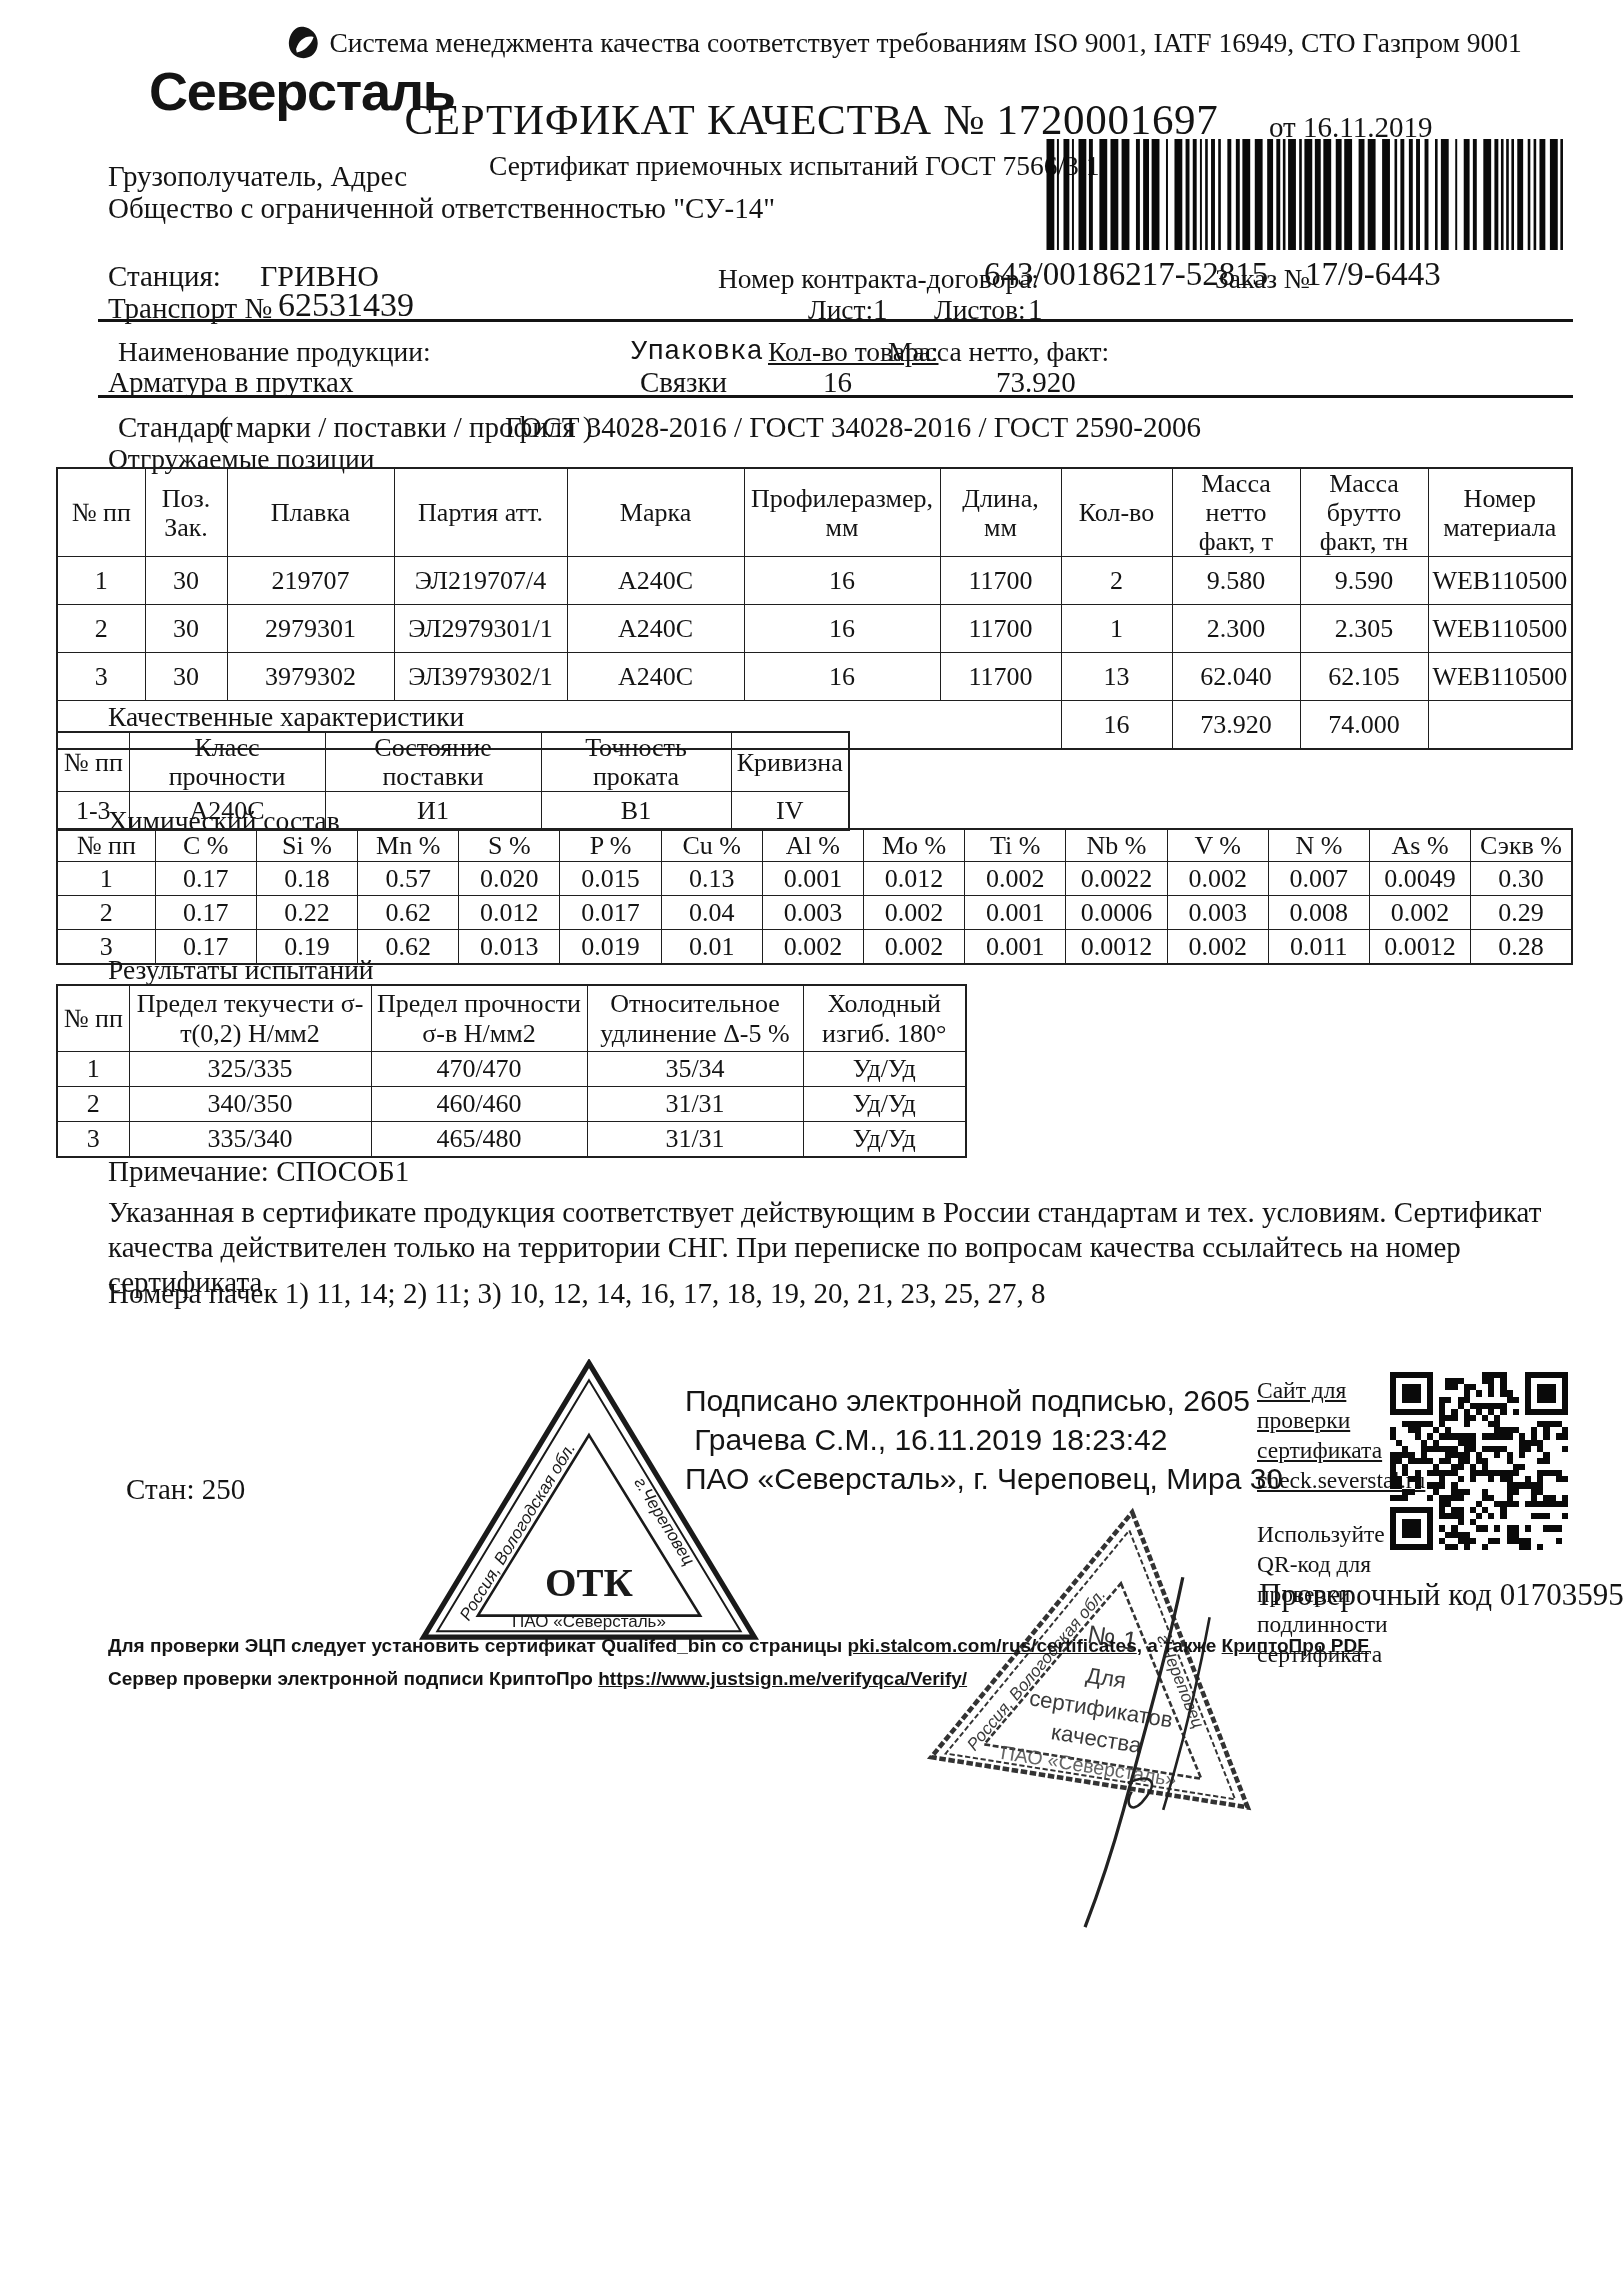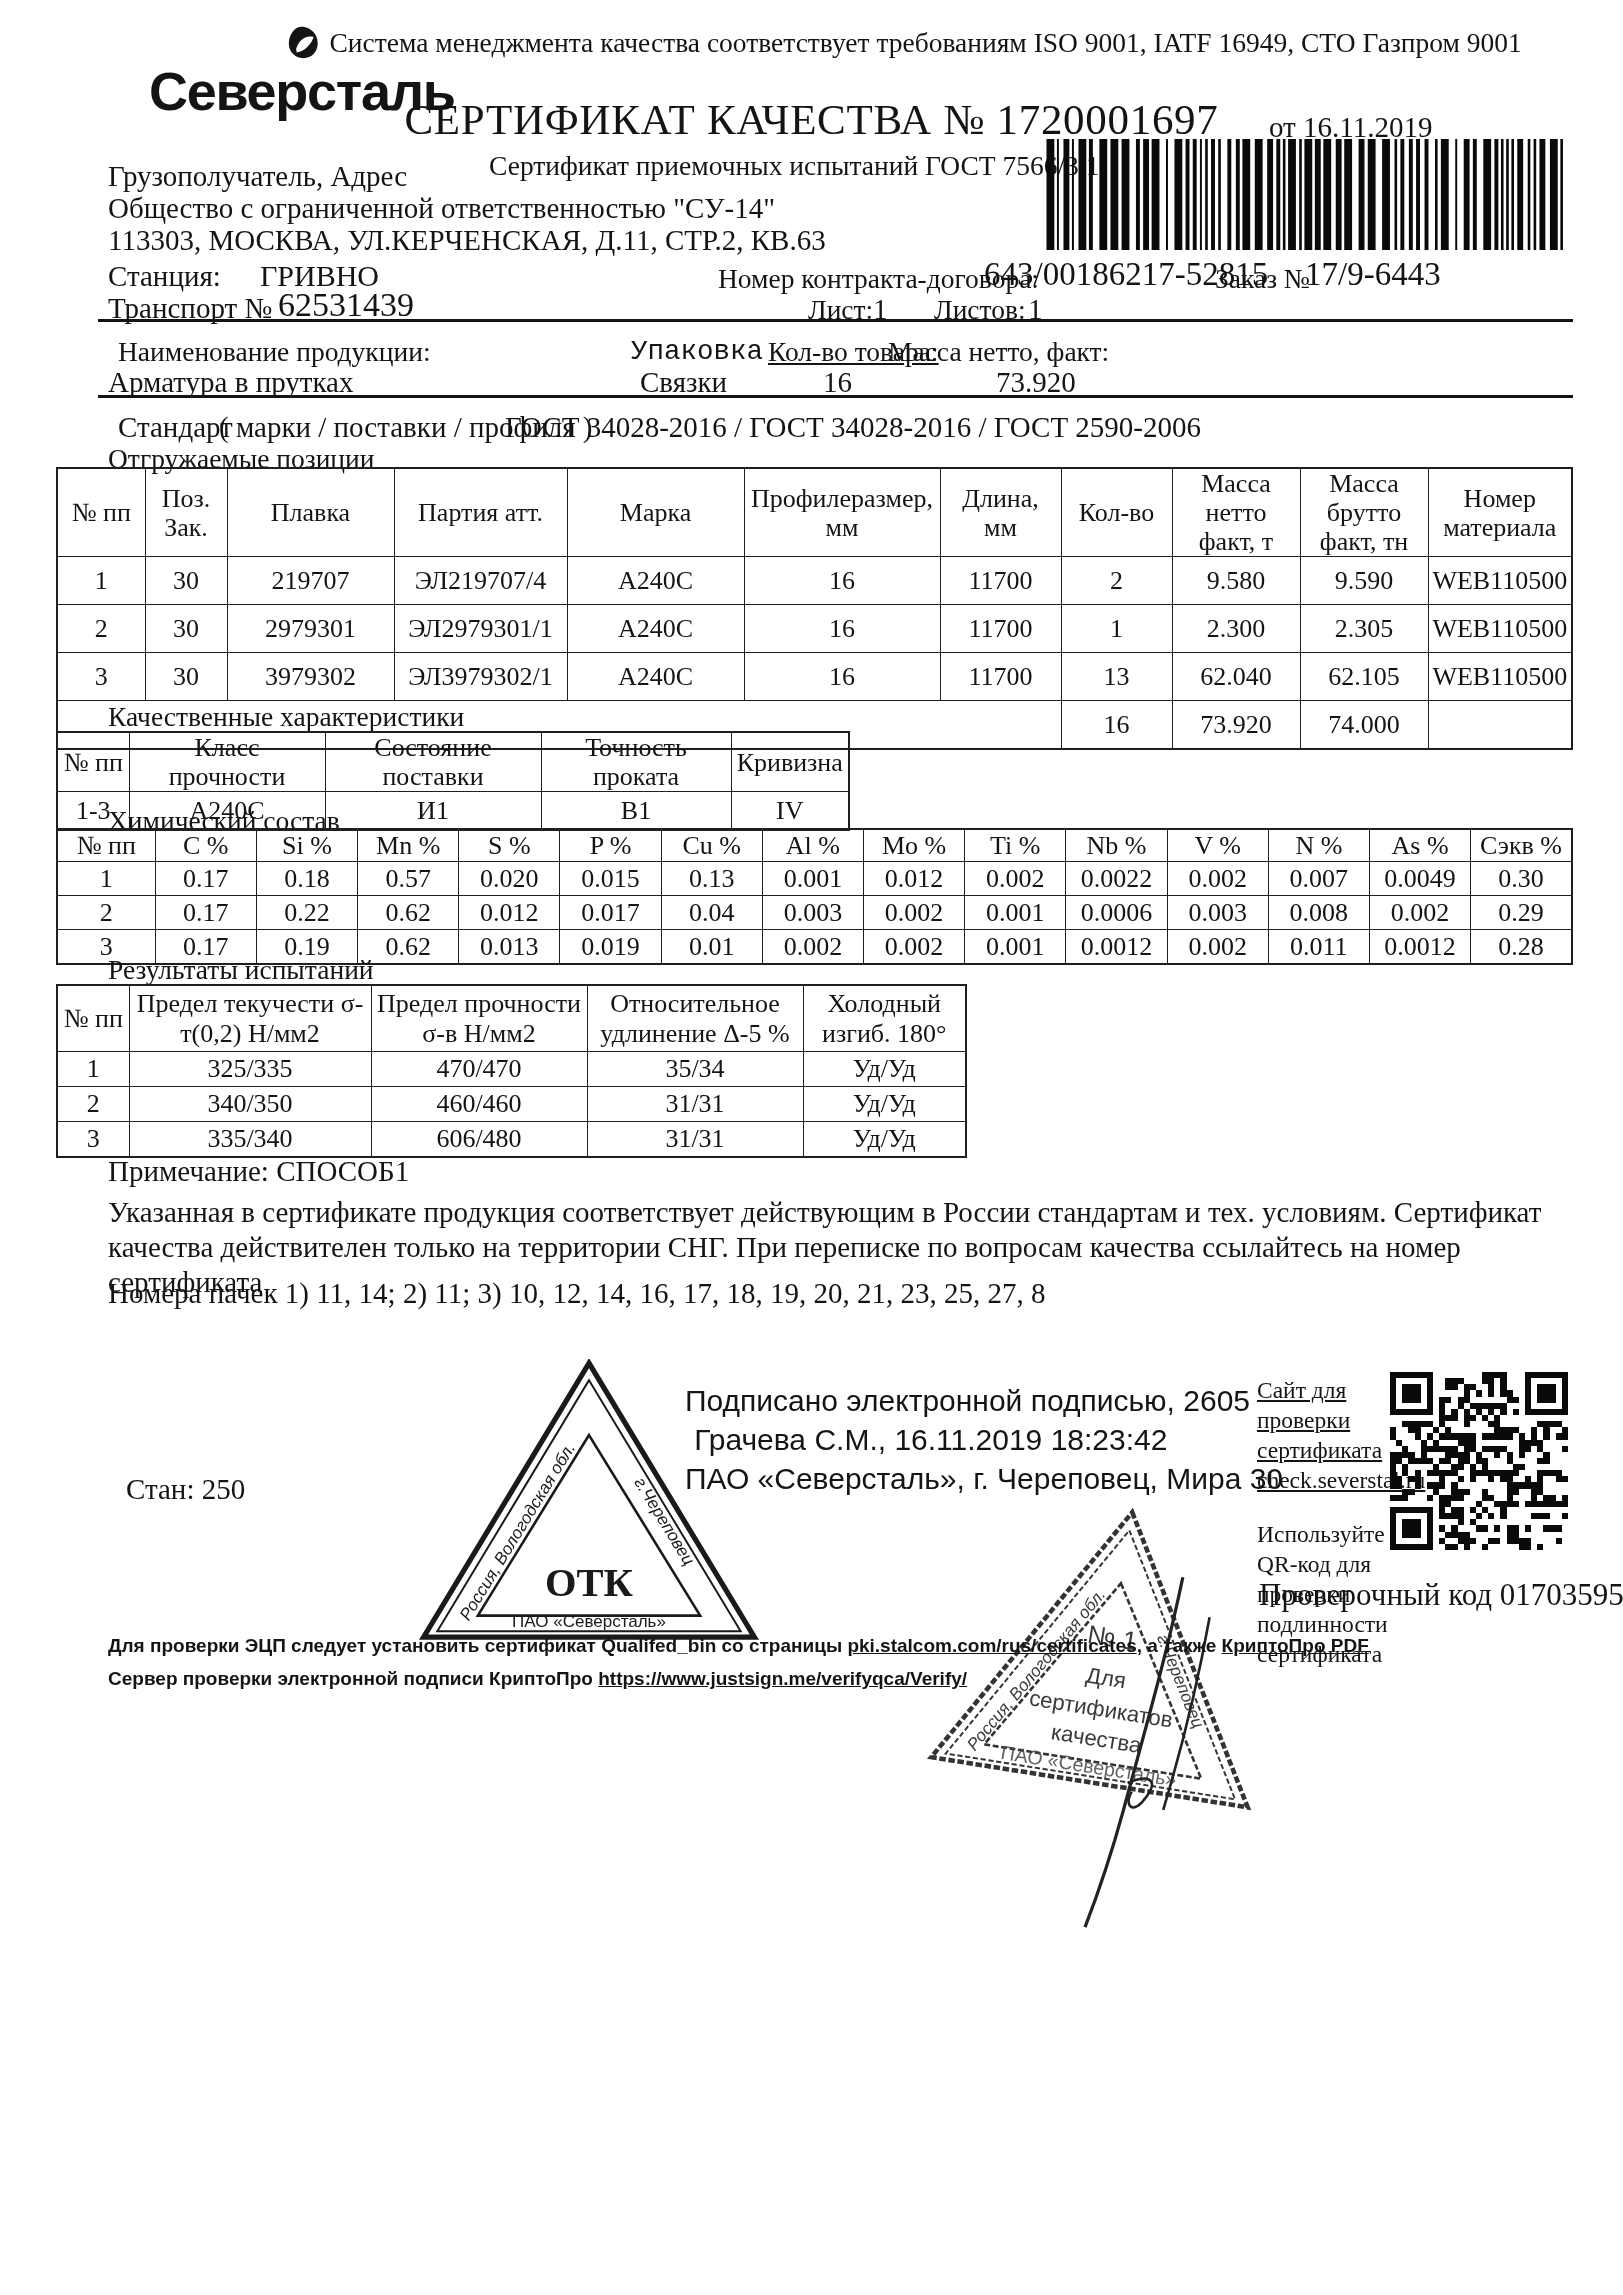"113303, МОСКВА, УЛ.КЕРЧЕНСКАЯ, Д.11," div { html: <div>113303, МОСКВА, УЛ.КЕРЧЕНСКАЯ, Д.11, СТР.2, КВ.63</div> -> none }
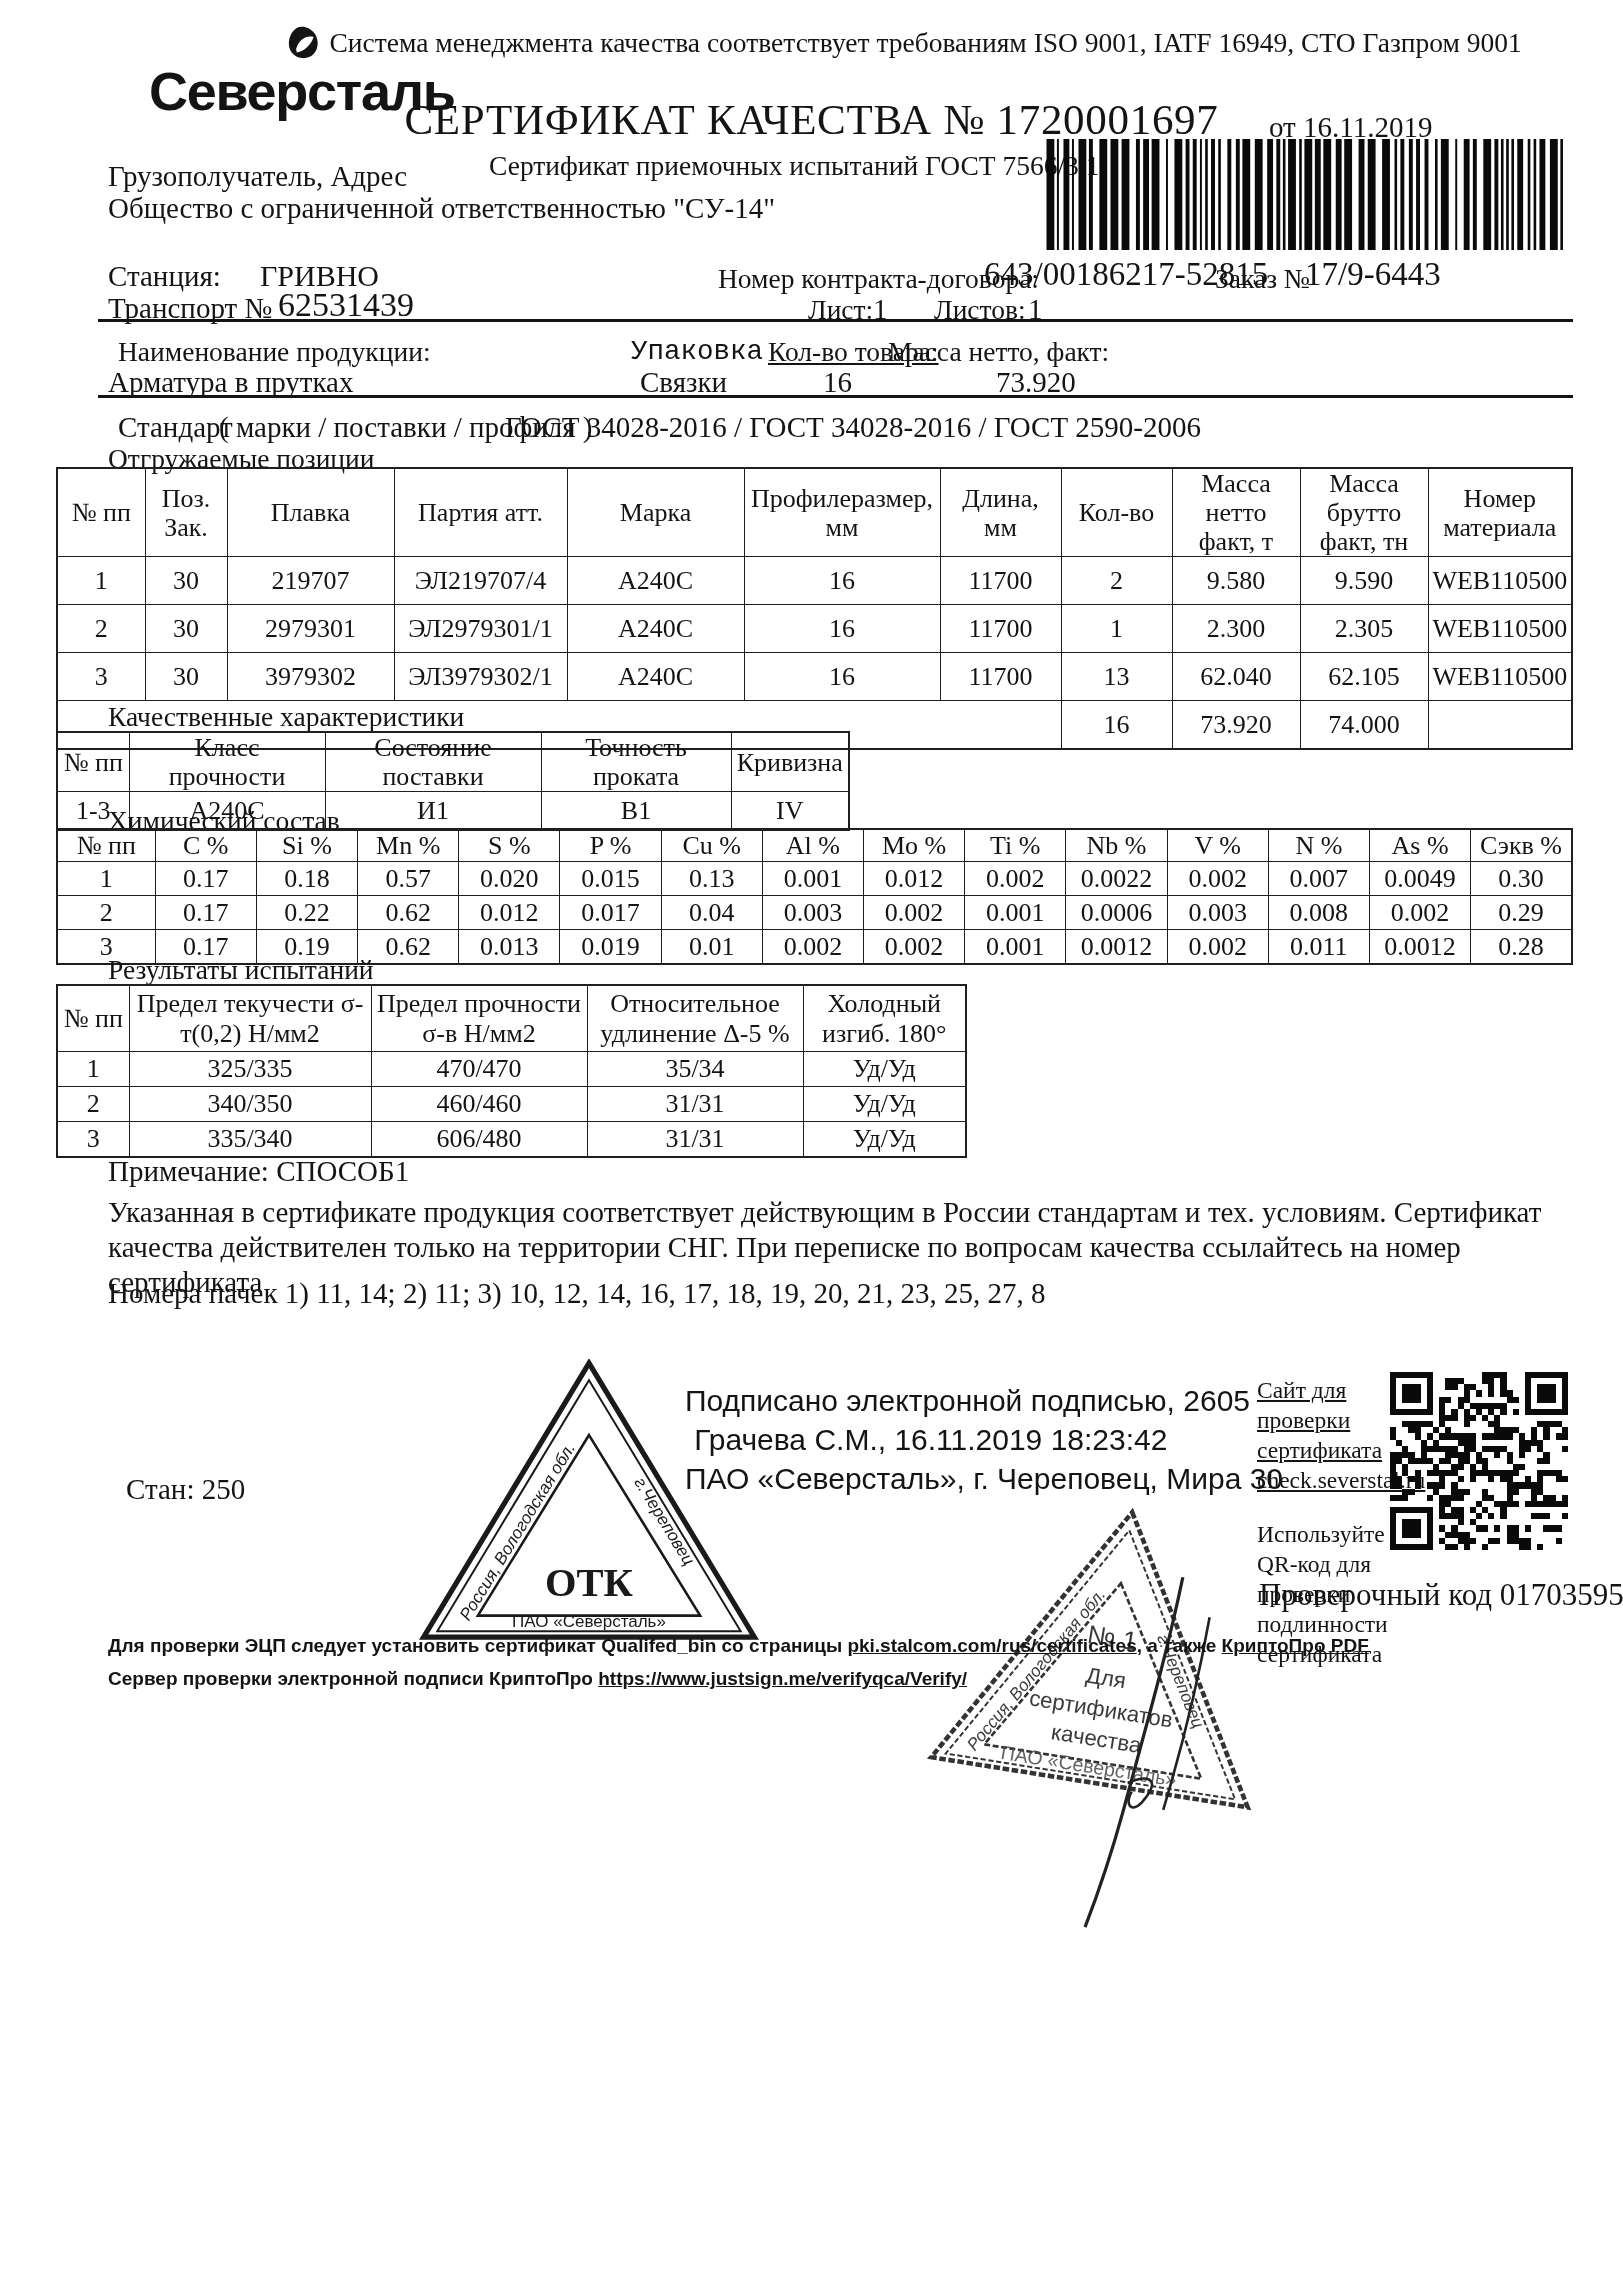"606/480" td { text: 606/480 -> 465/480 }
